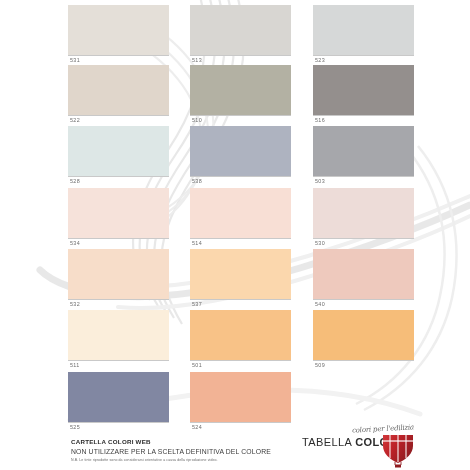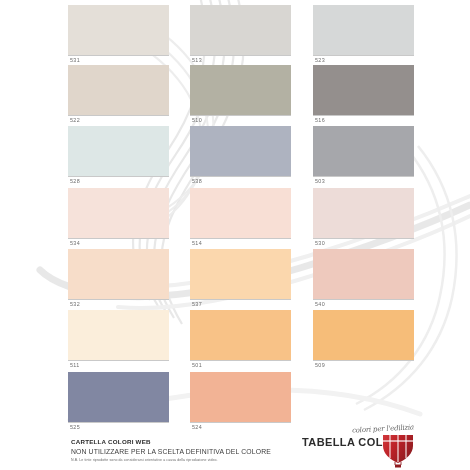"TABELLA" #brand-wordmark .w1 { font-weight: 700 -> 400 }
